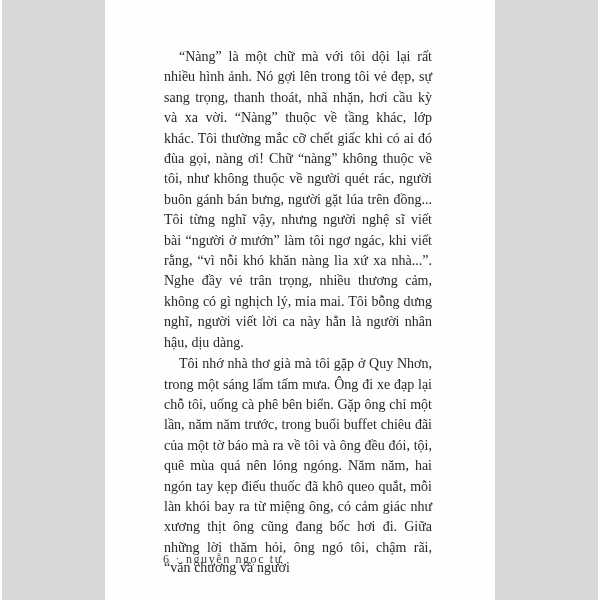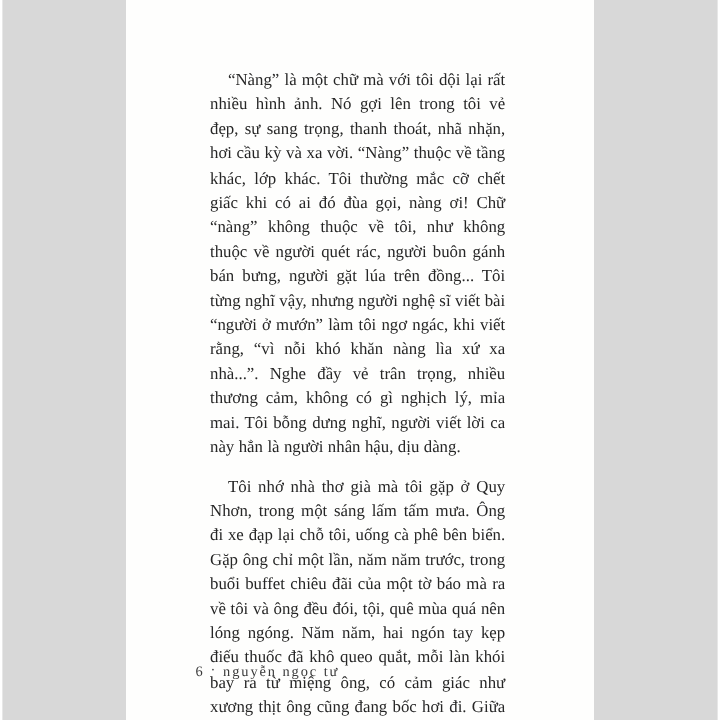"“Nàng” là một chữ mà" .text-block p { margin: 12px -> 1px }
